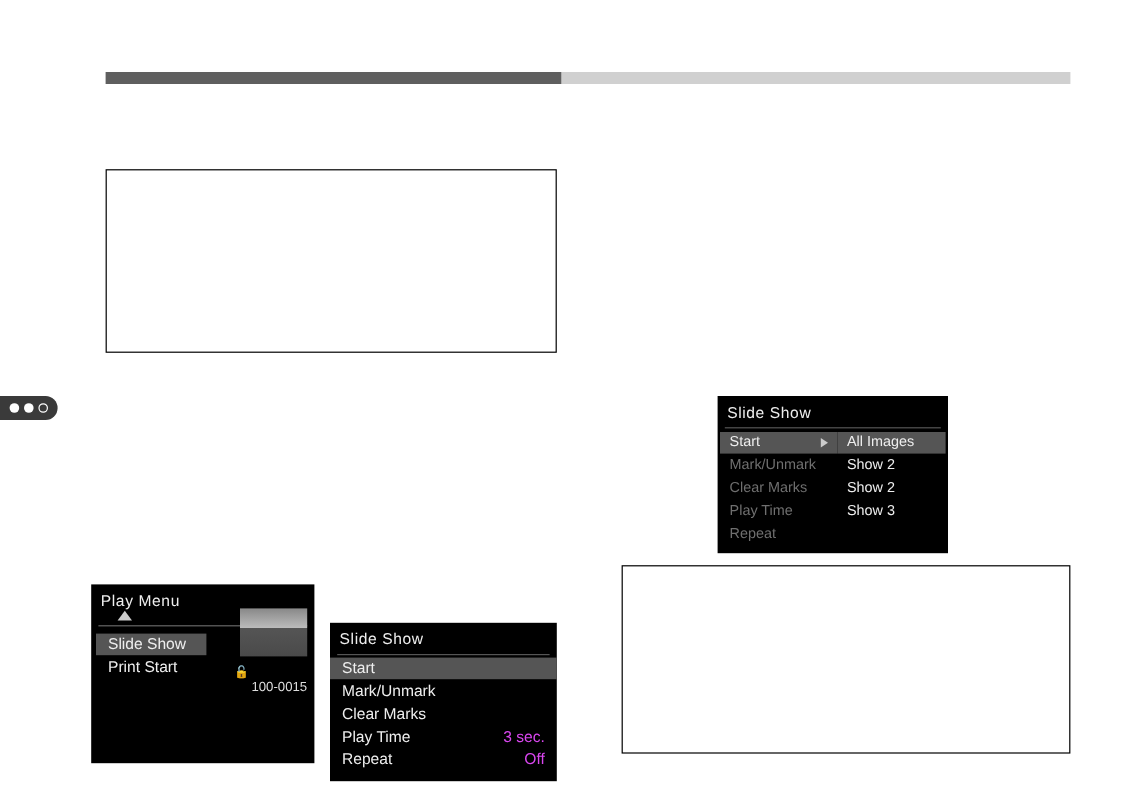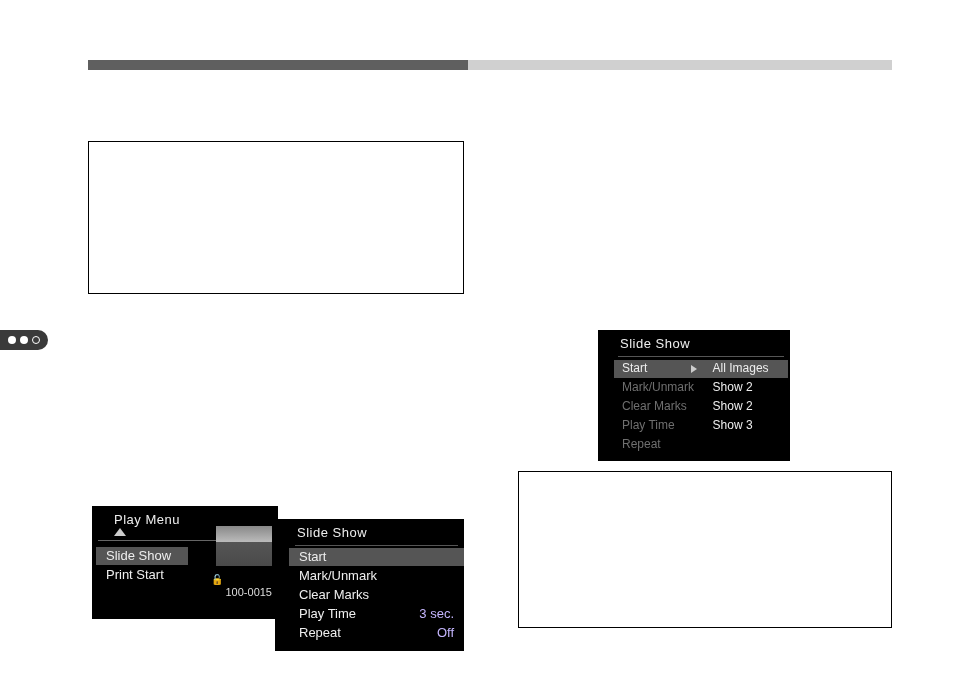"Slide Show" .cam-screen { padding-left: 14px -> none }
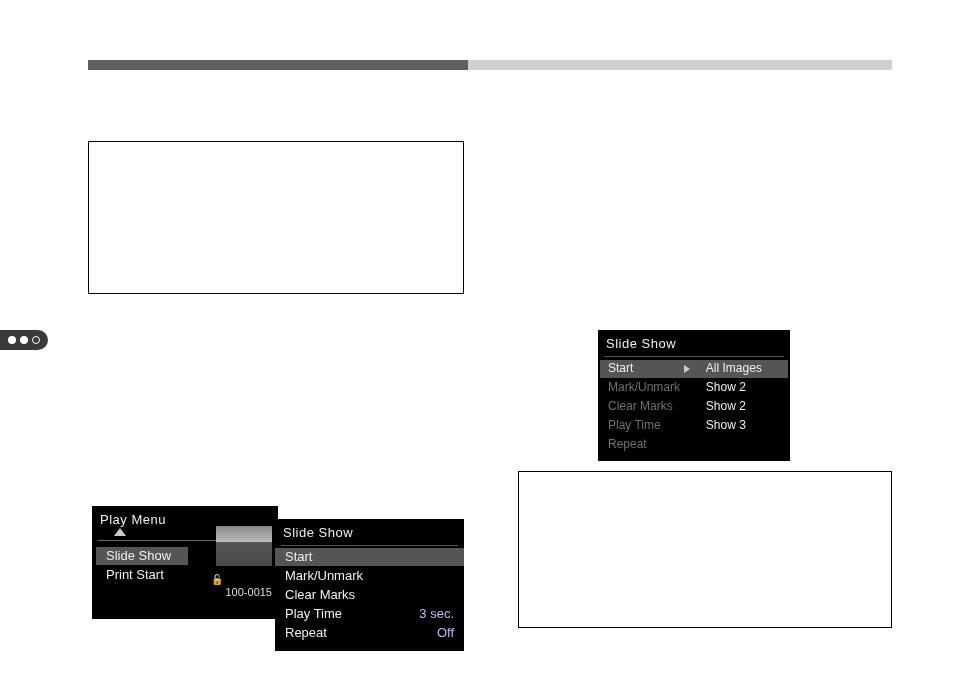"Play Menu" .play-menu { height: 113px -> 149px; left: 92px -> 76px; margin-top: 19px -> none }
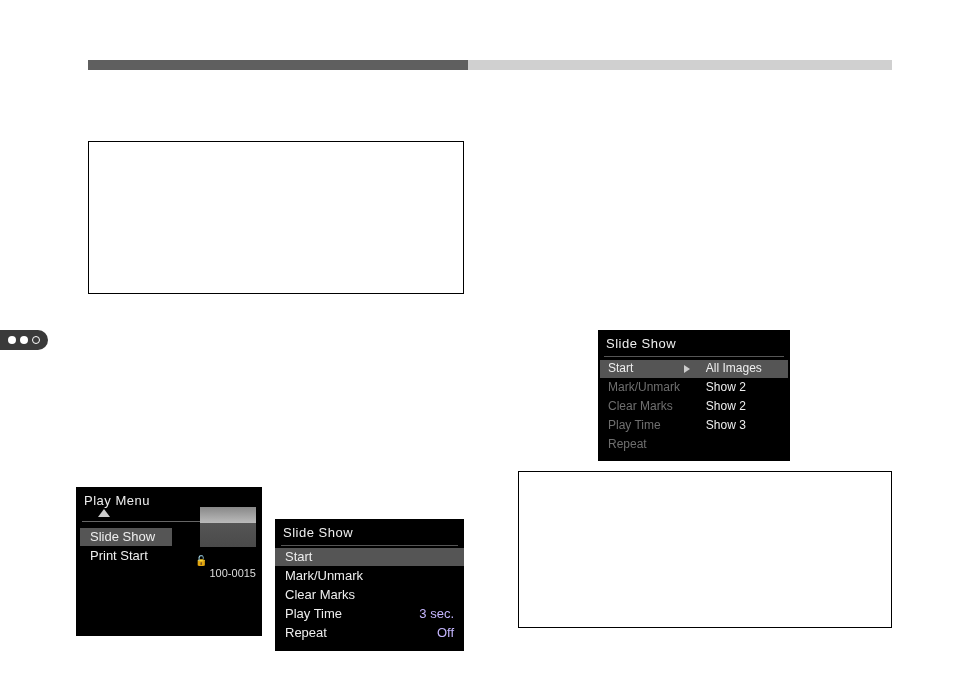"3 sec." .ss1 .val { color: #c4b5fd -> #d946ef }
